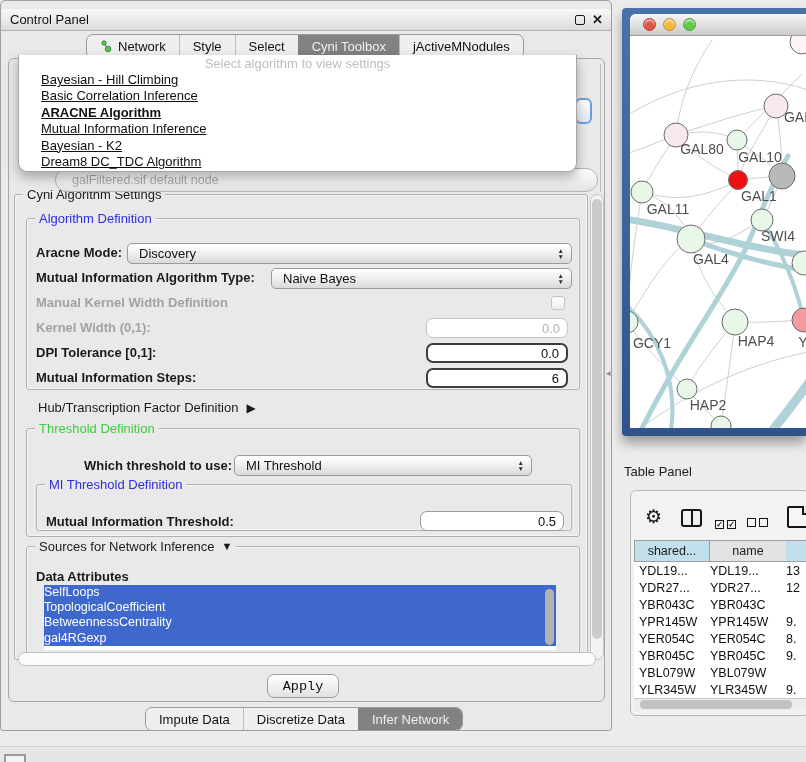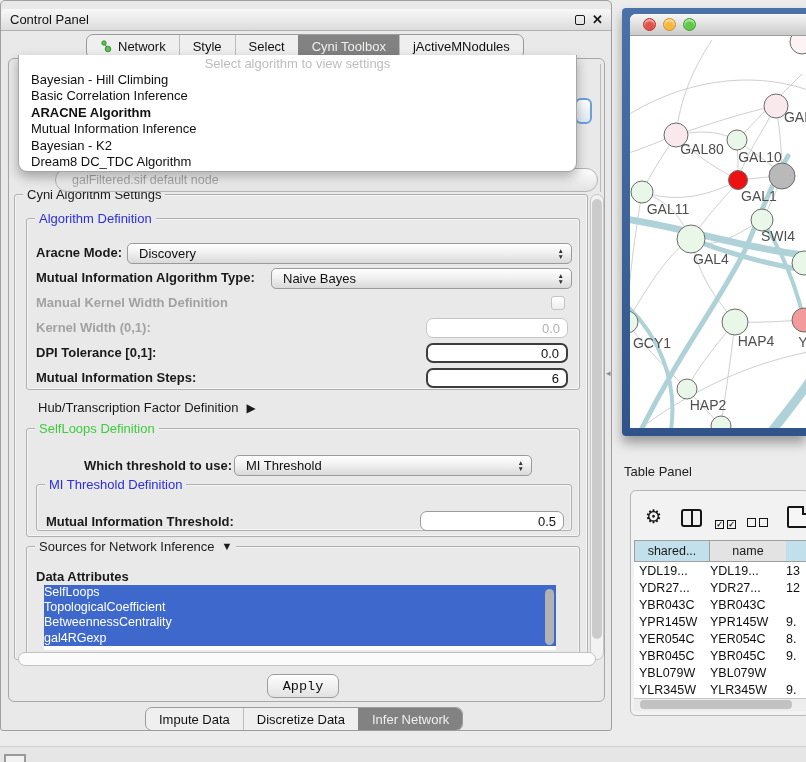"Bayesian - Hill Climbing" .popup-item { padding-left: 12px -> 22px; text-decoration: none -> underline }
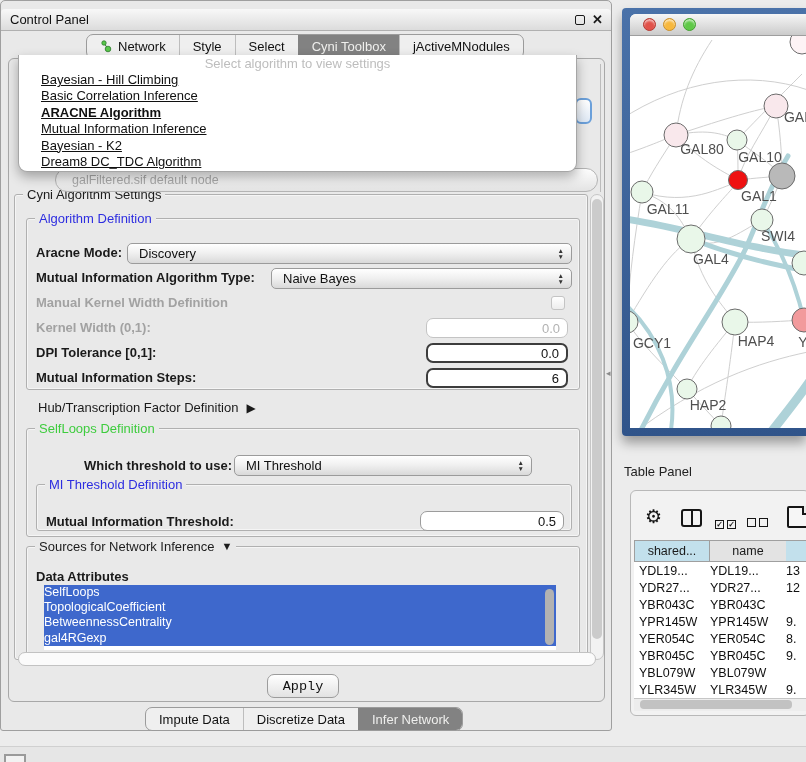"SelfLoops Definition" span.grp-title { text: SelfLoops -> Threshold }
